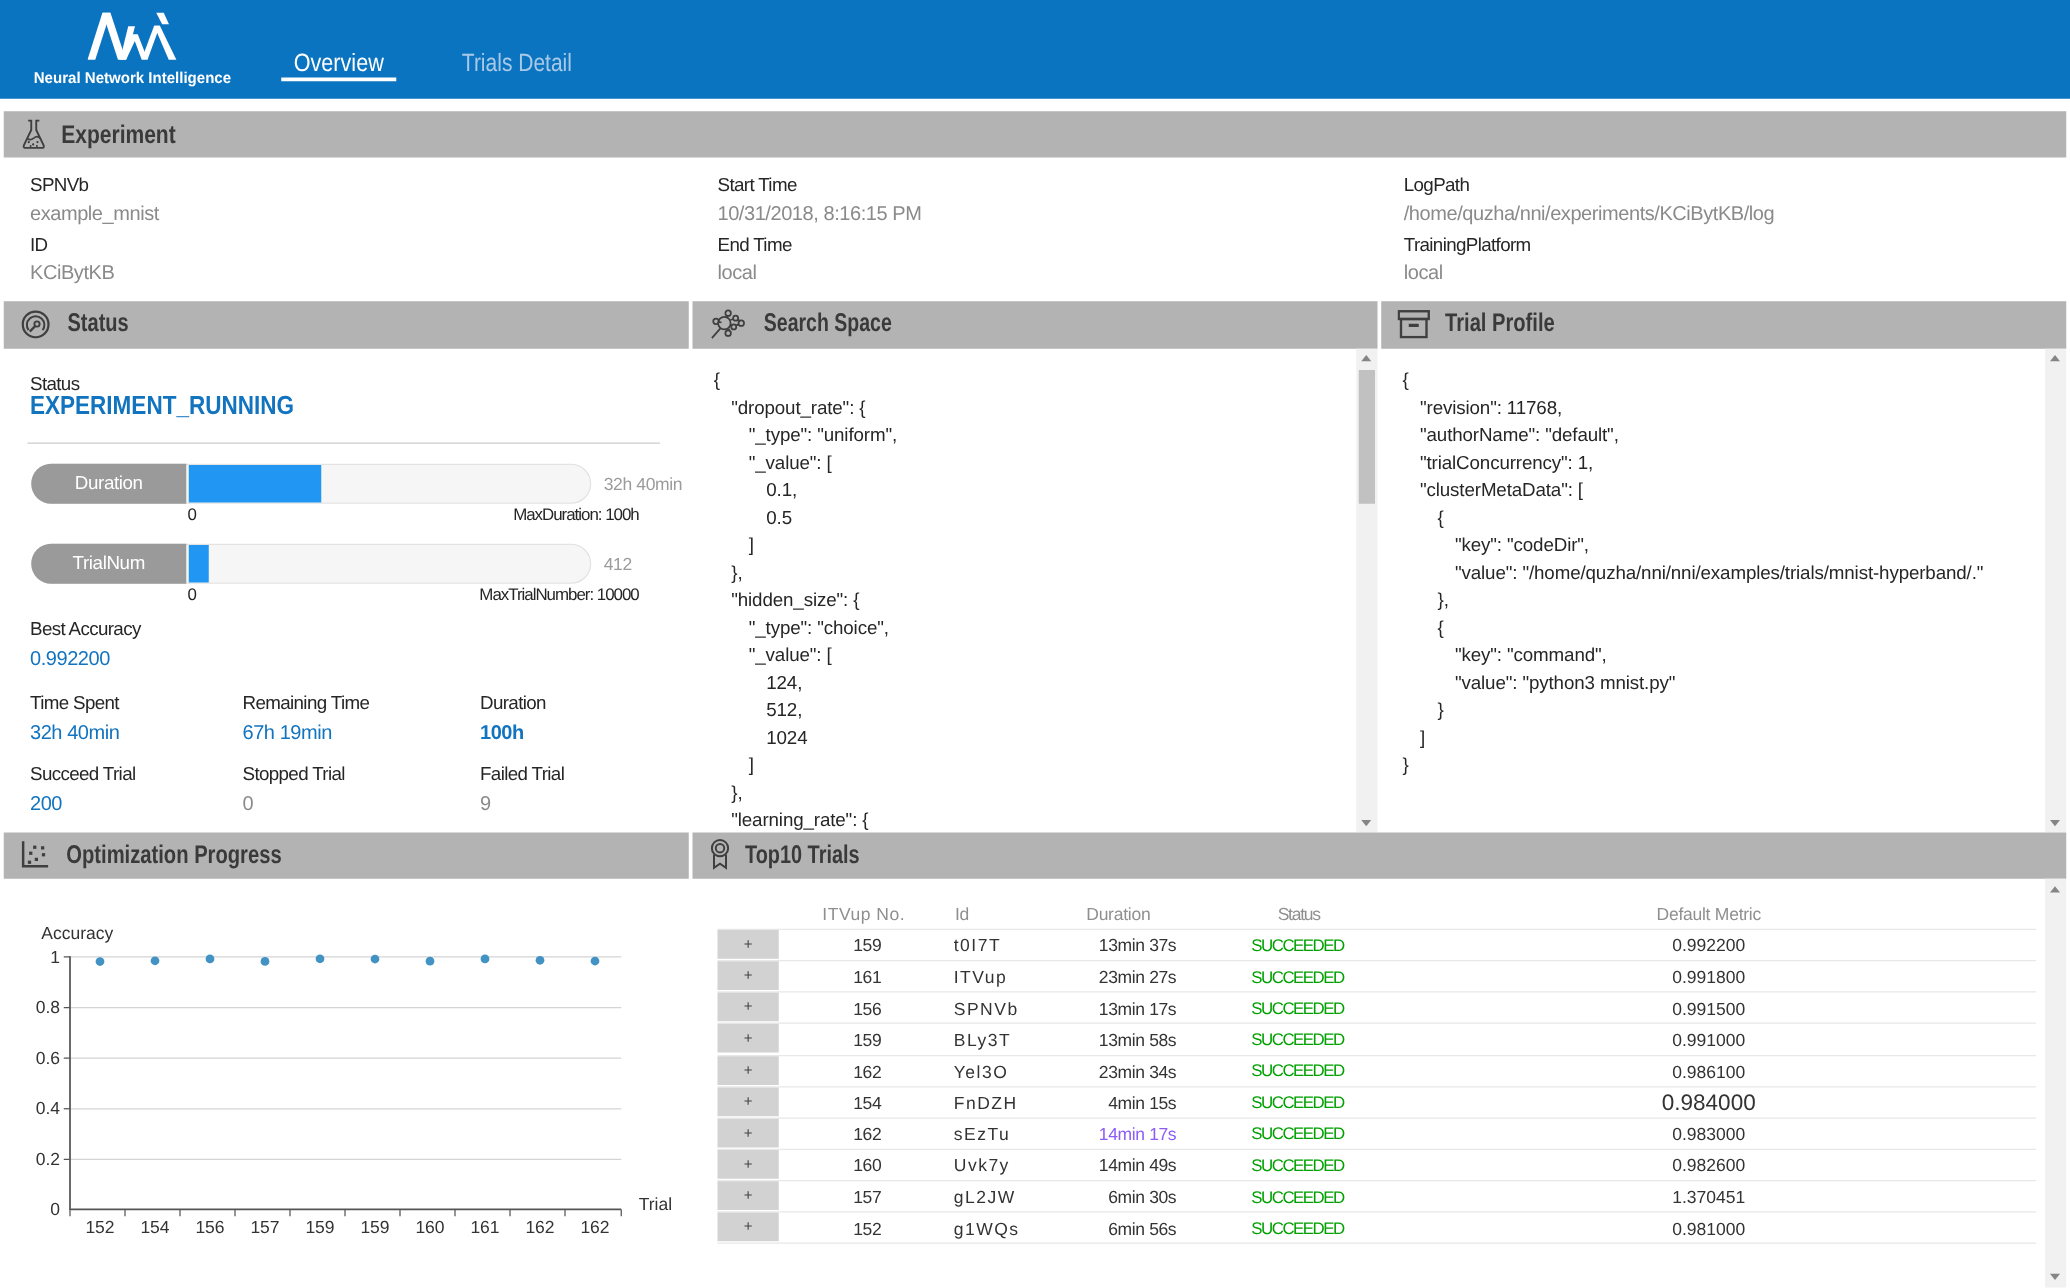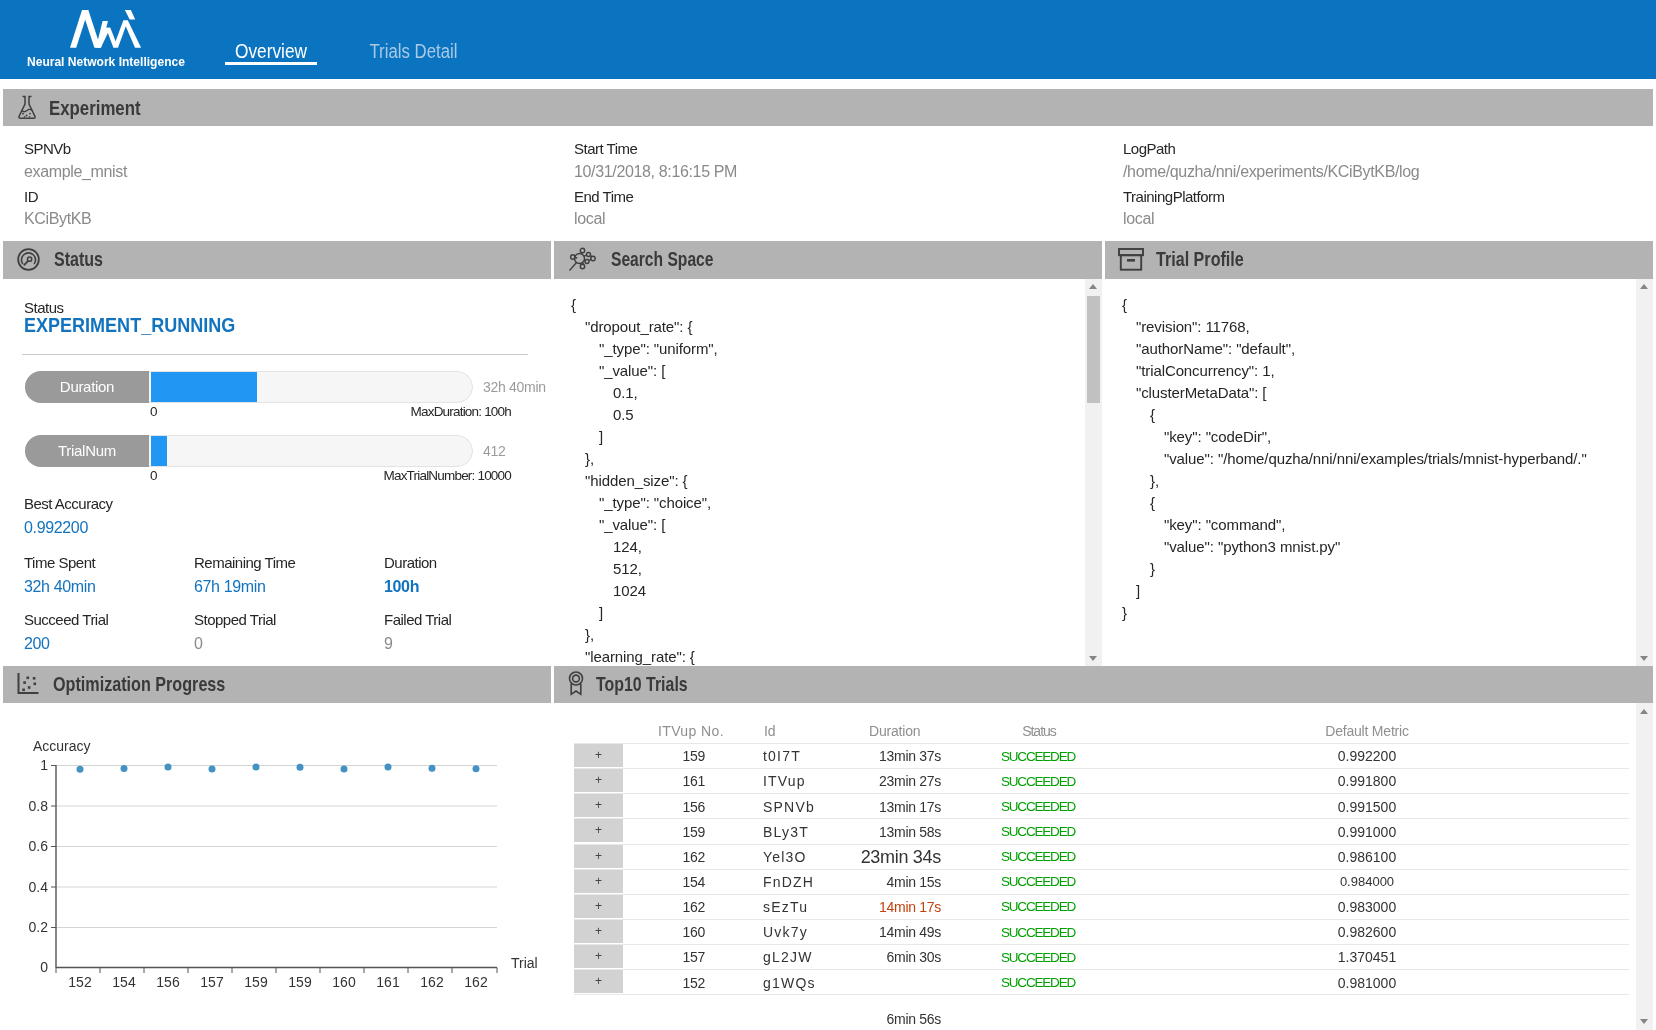"23min 34s" div.abs { font-size: 18px -> 14px }
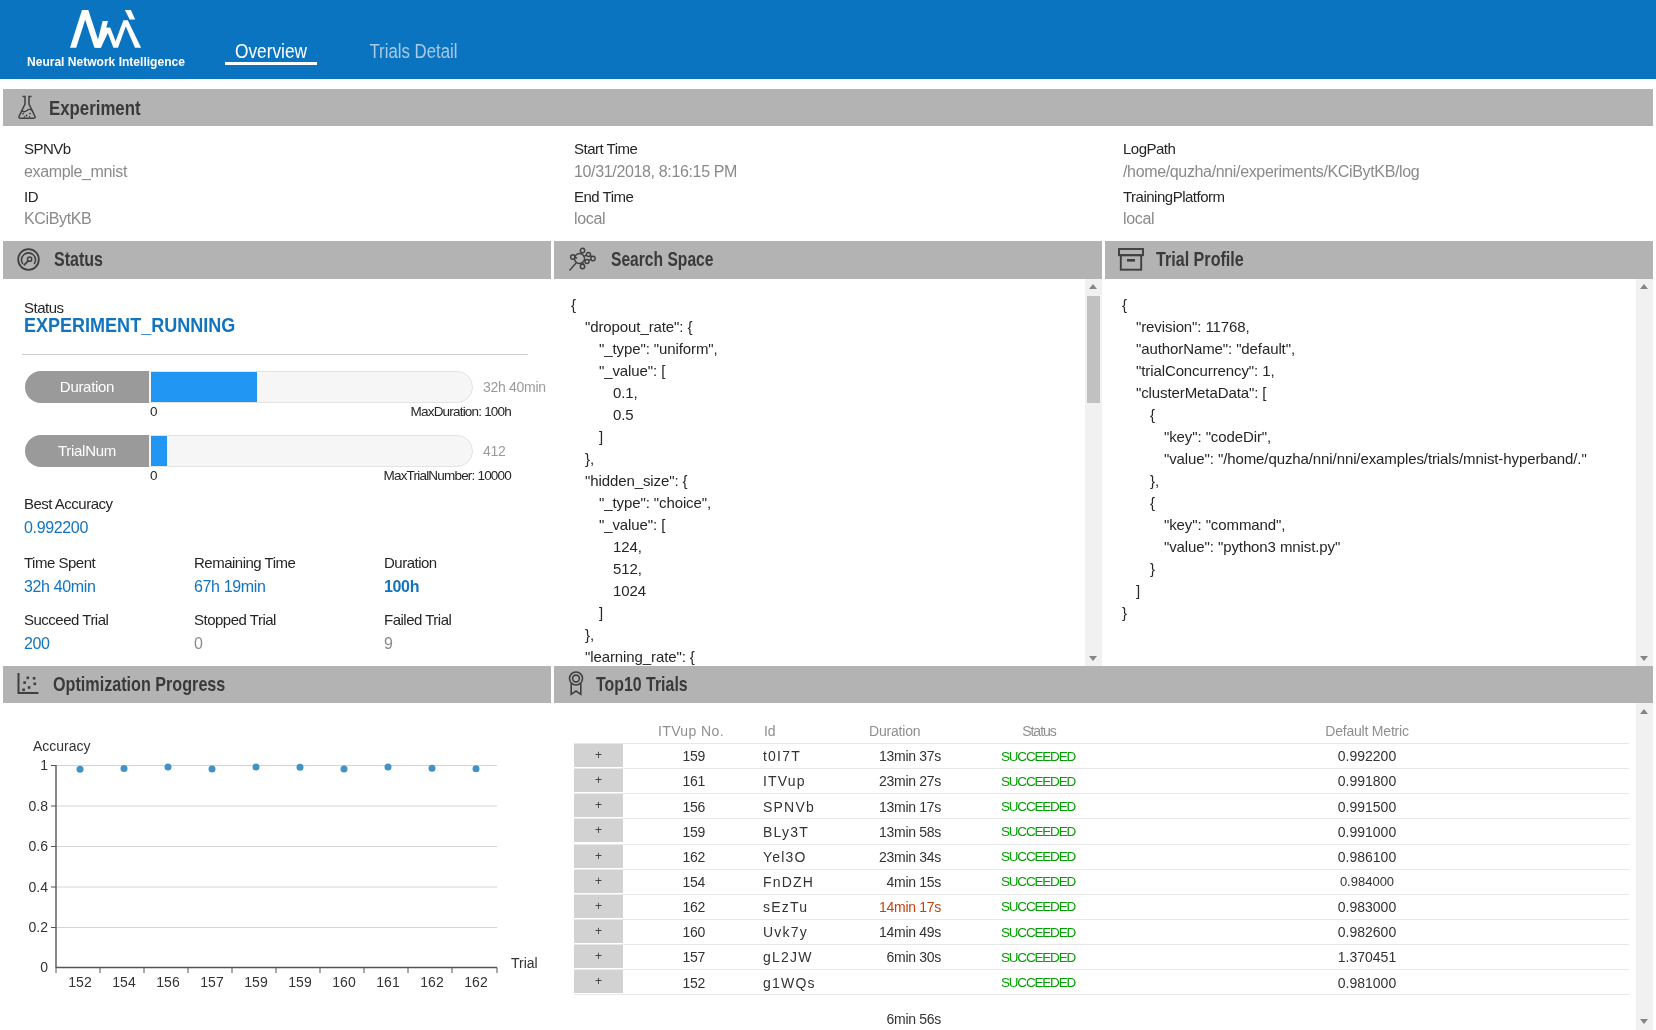"0.984000" div.abs { font-size: 13px -> 18px }
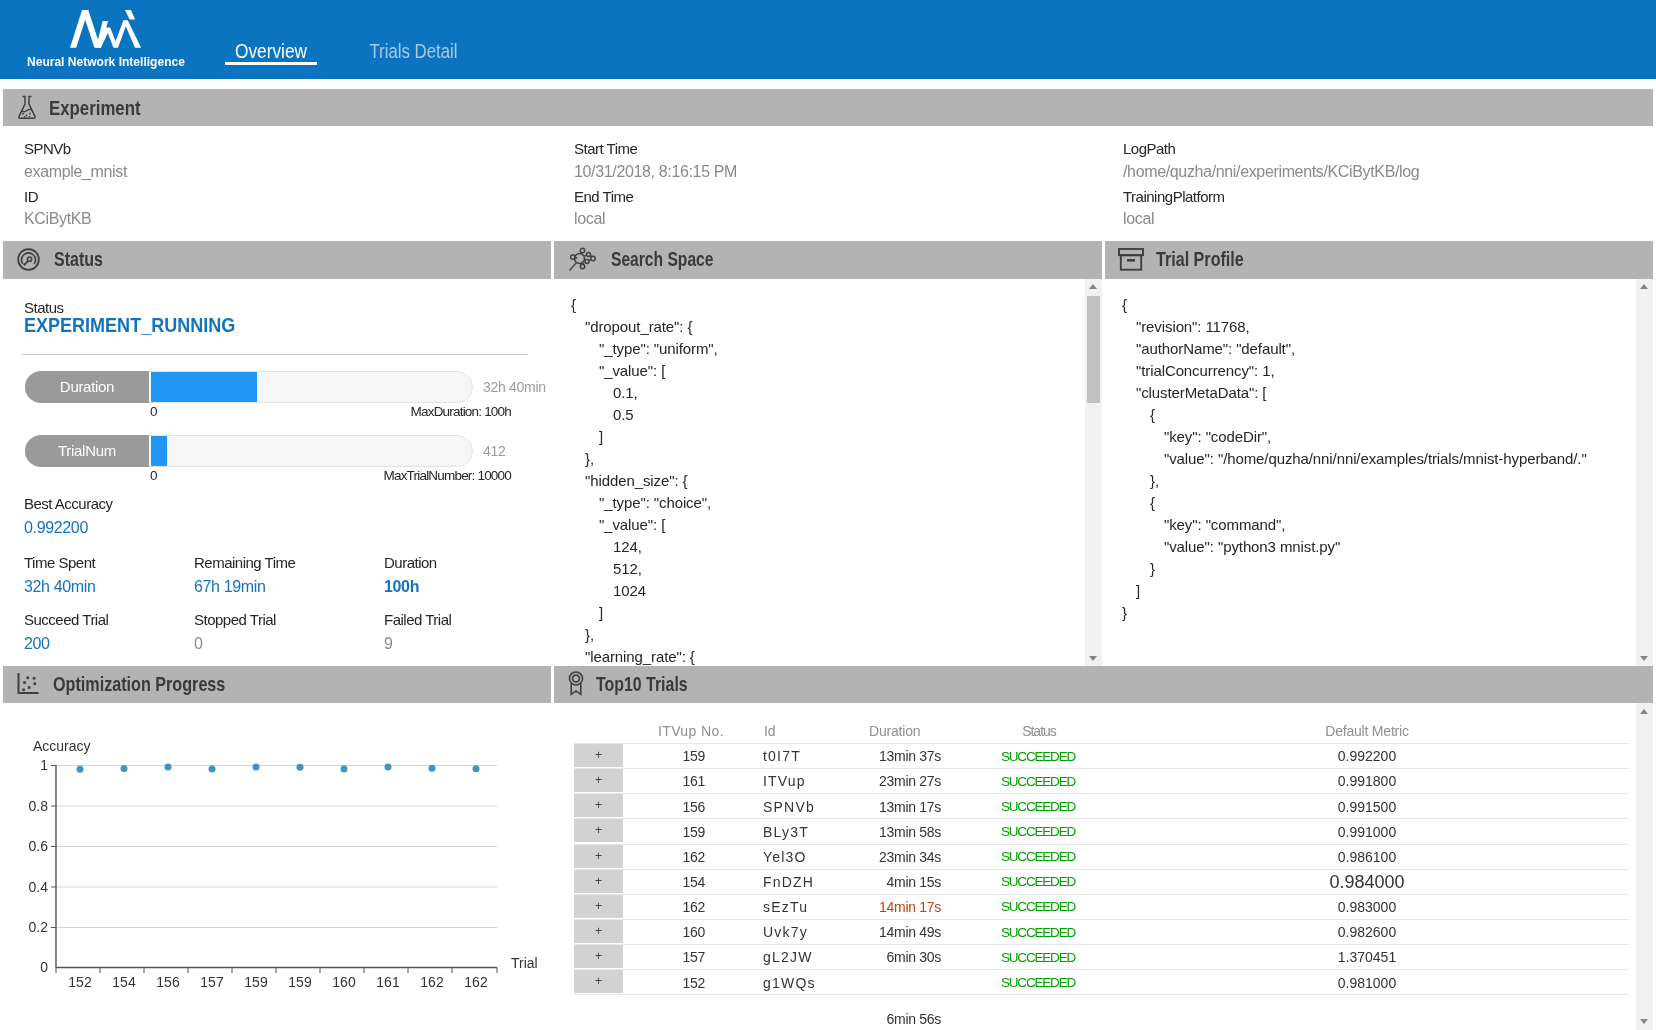"14min 17s" div.abs { color: #c2410c -> #8b5cf6 }
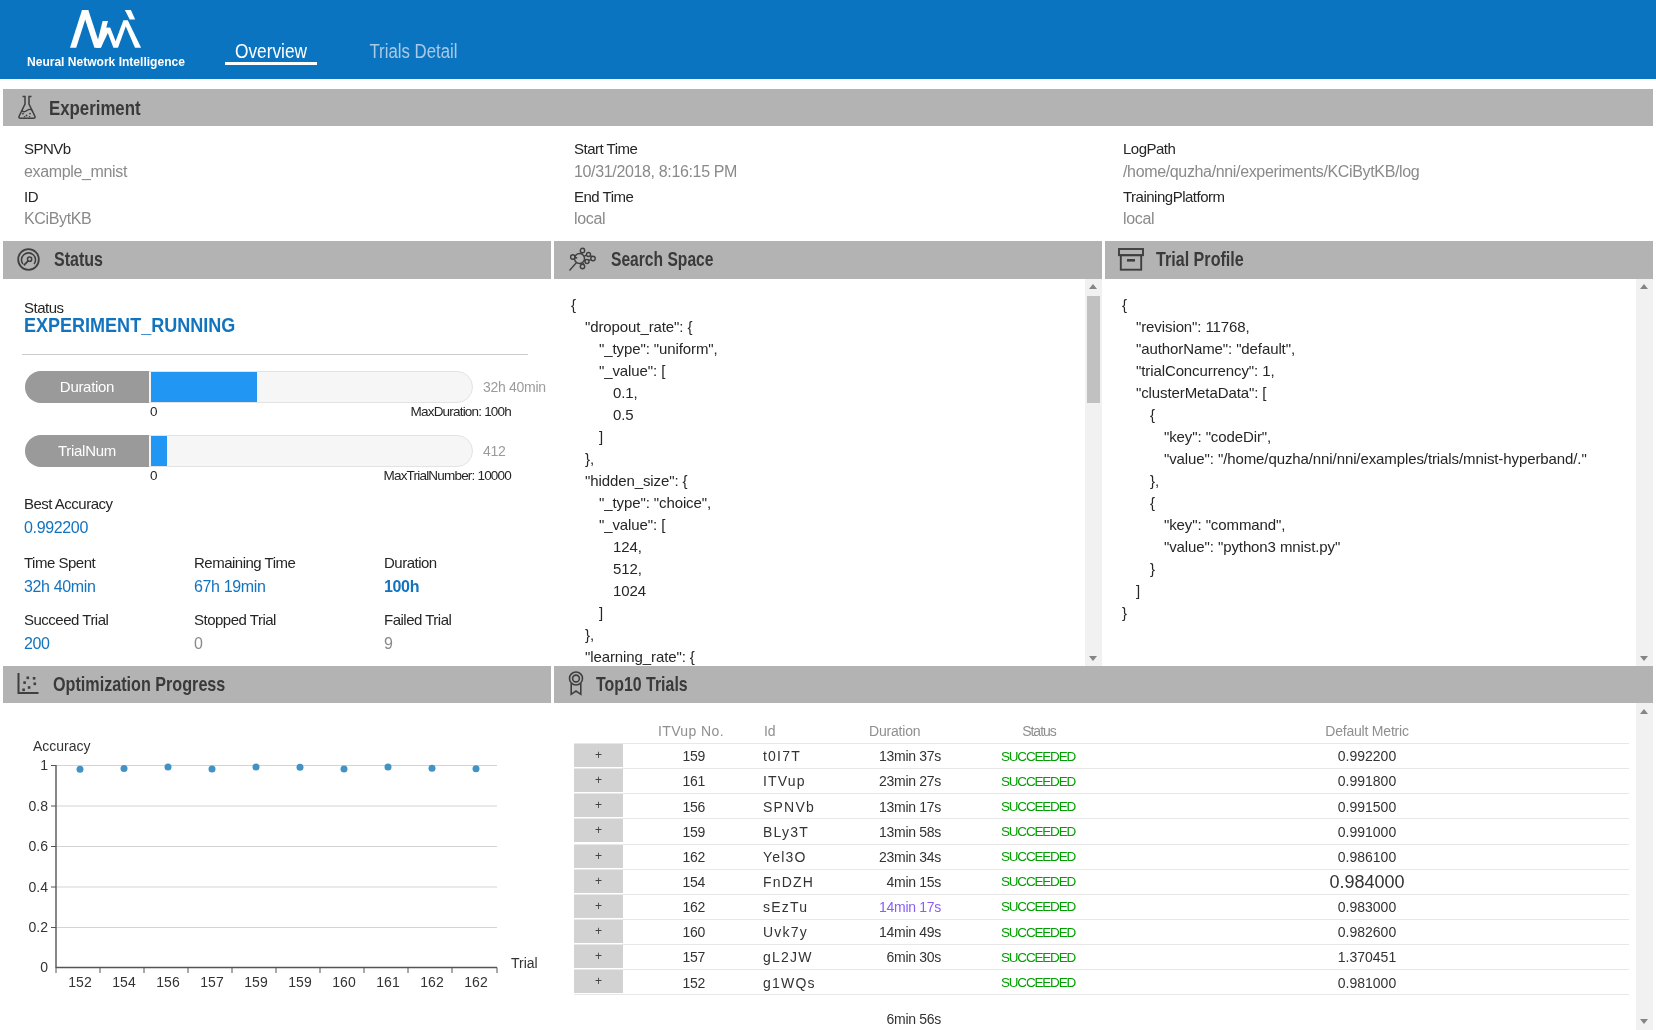"6min 56s" div.abs { margin-top: 36px -> none }
